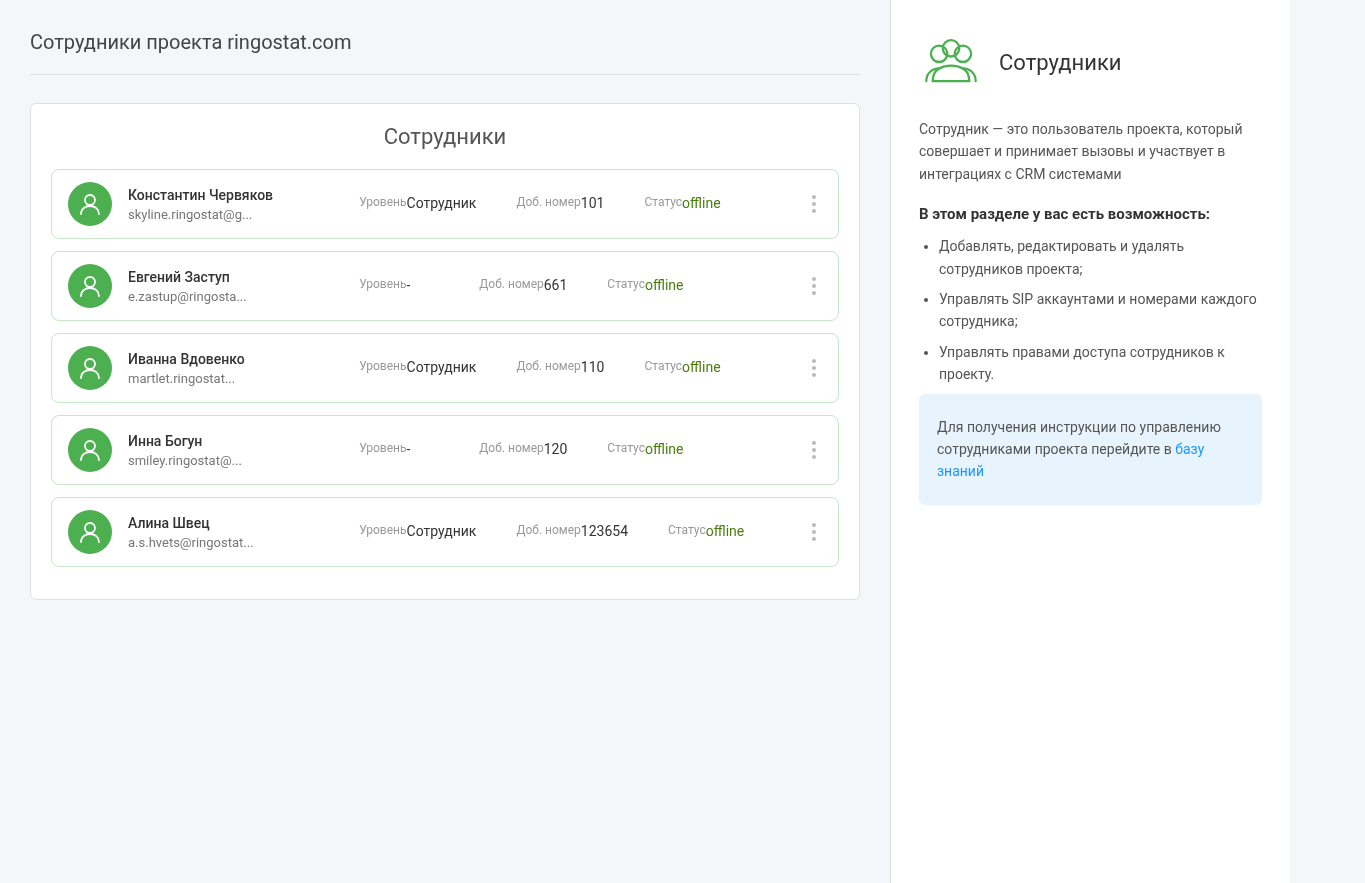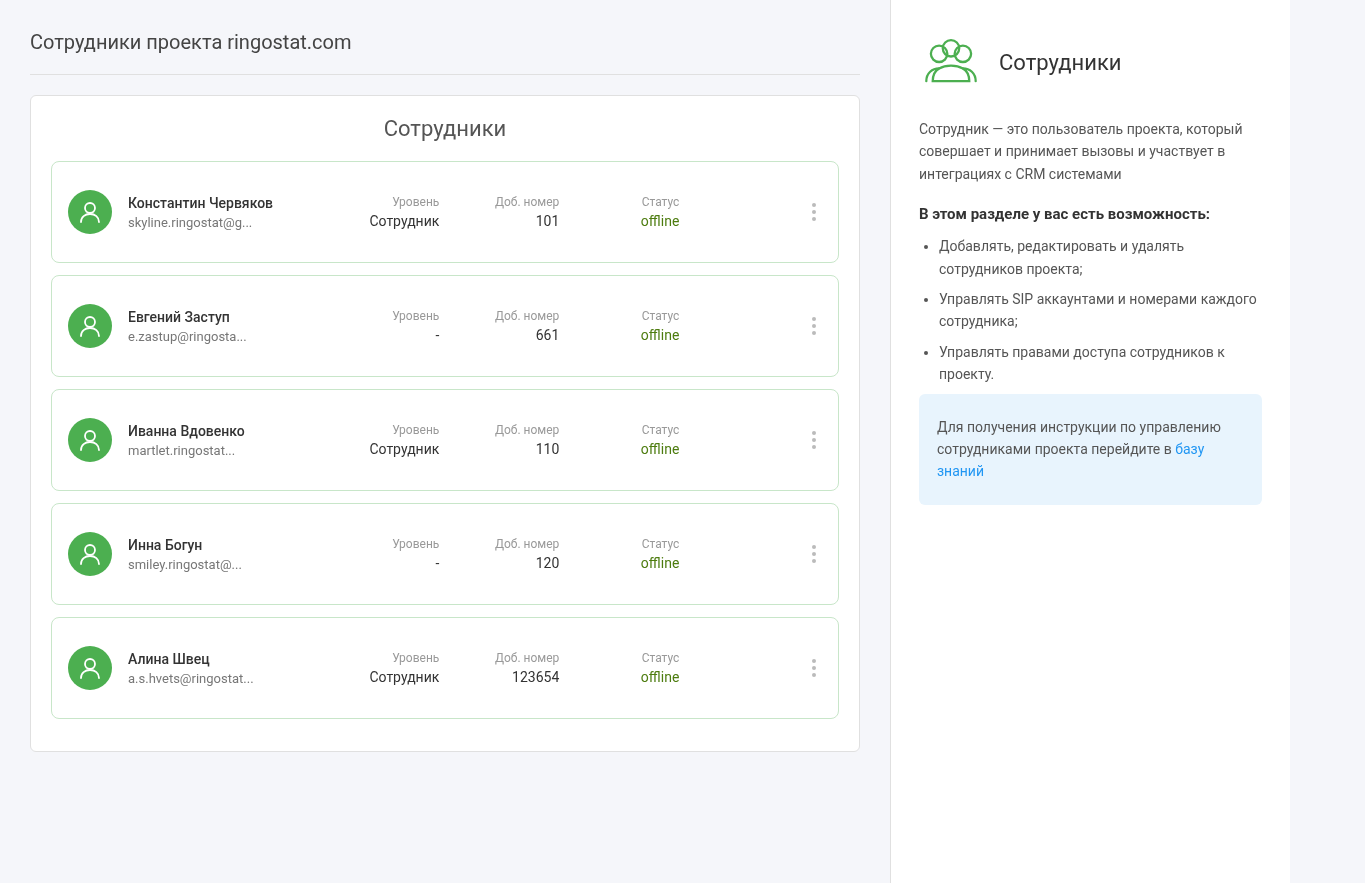"Сотрудники проекта ringostat.com" .page-title { margin-bottom: 20px -> 28px }
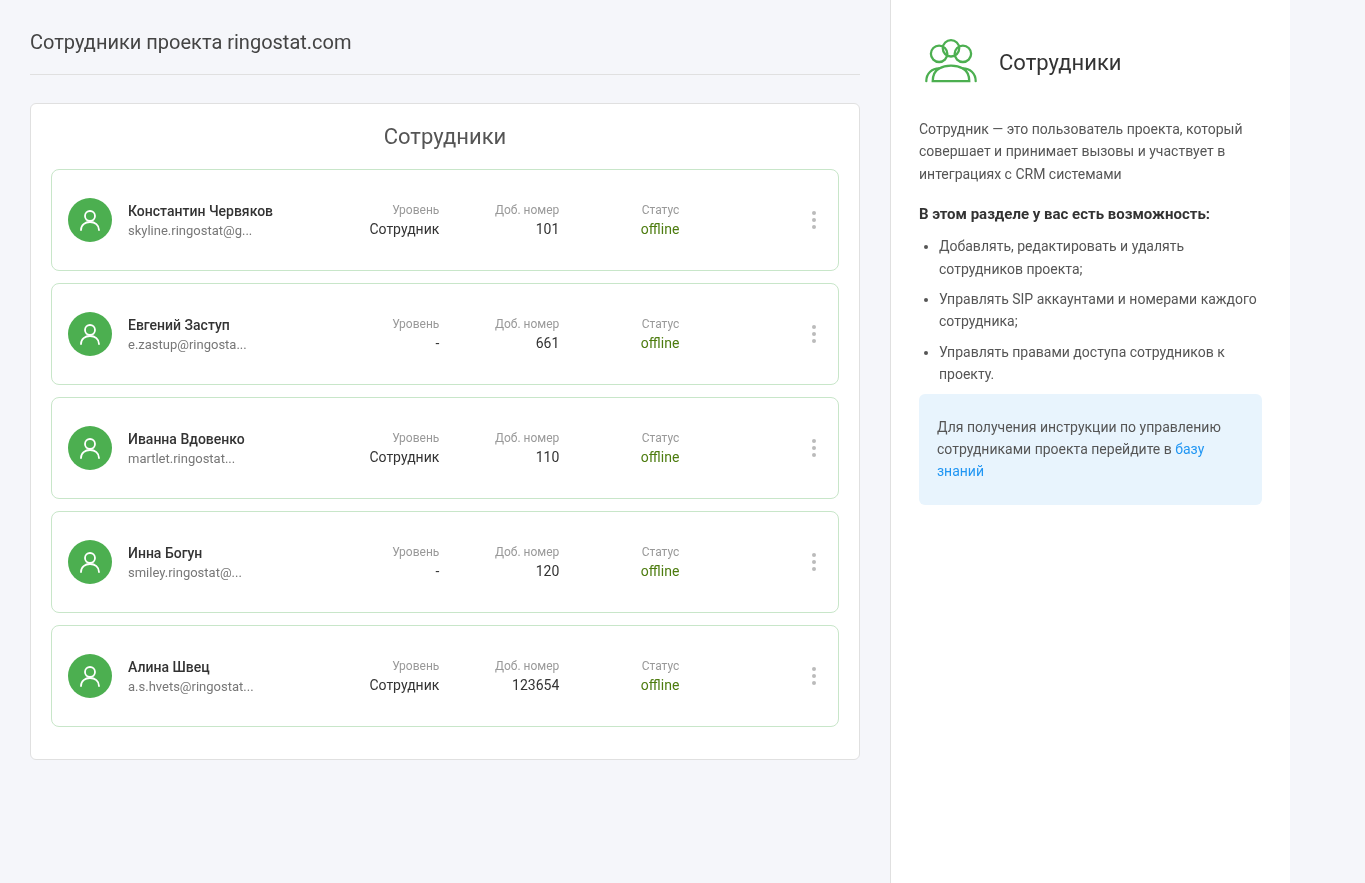"Константин Червяков" .employee-row { padding: 28px 16px -> 12px 16px }
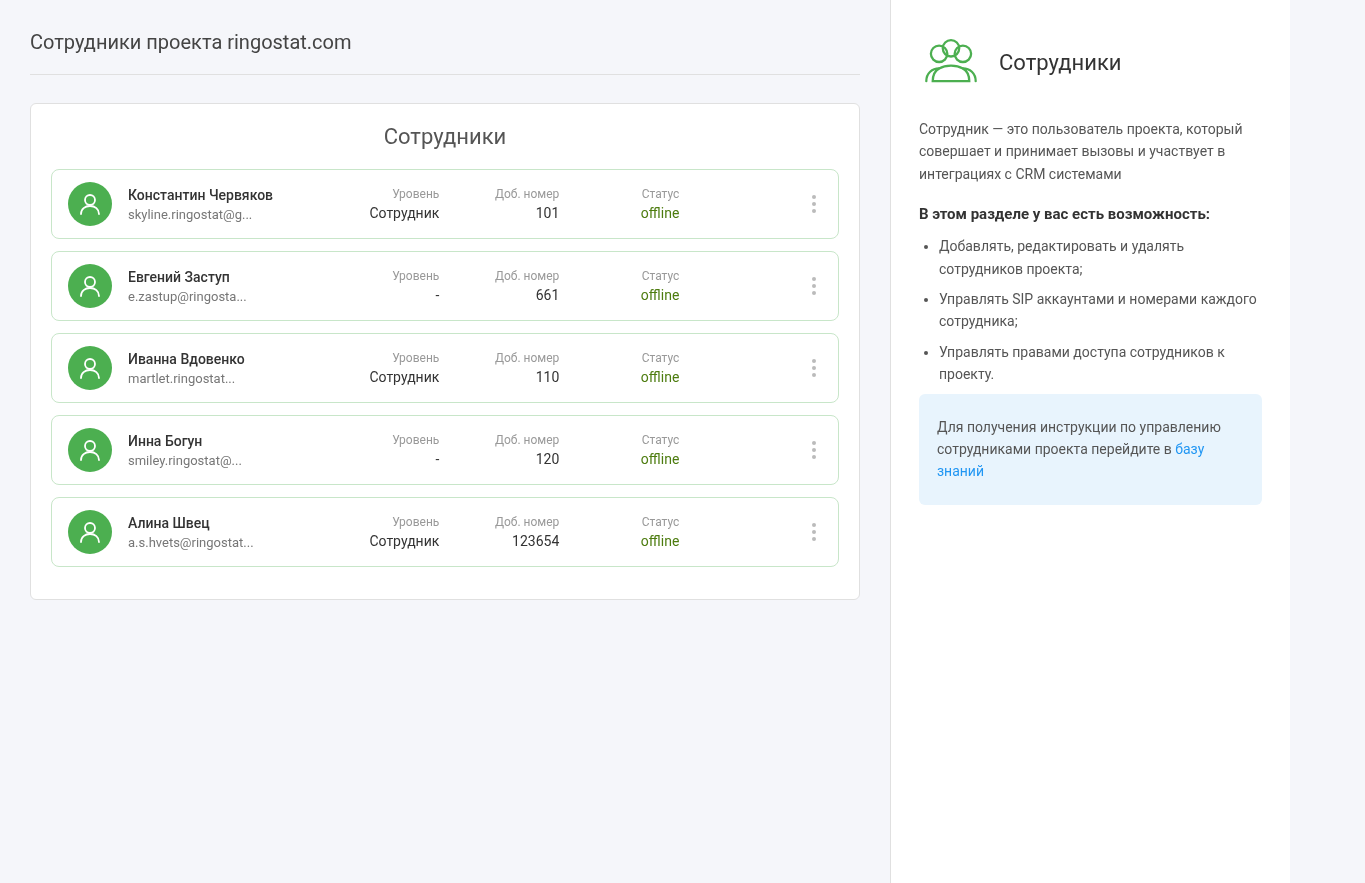"Уровень" .field-group { align-items: flex-end -> flex-start; flex-direction: column -> none }
